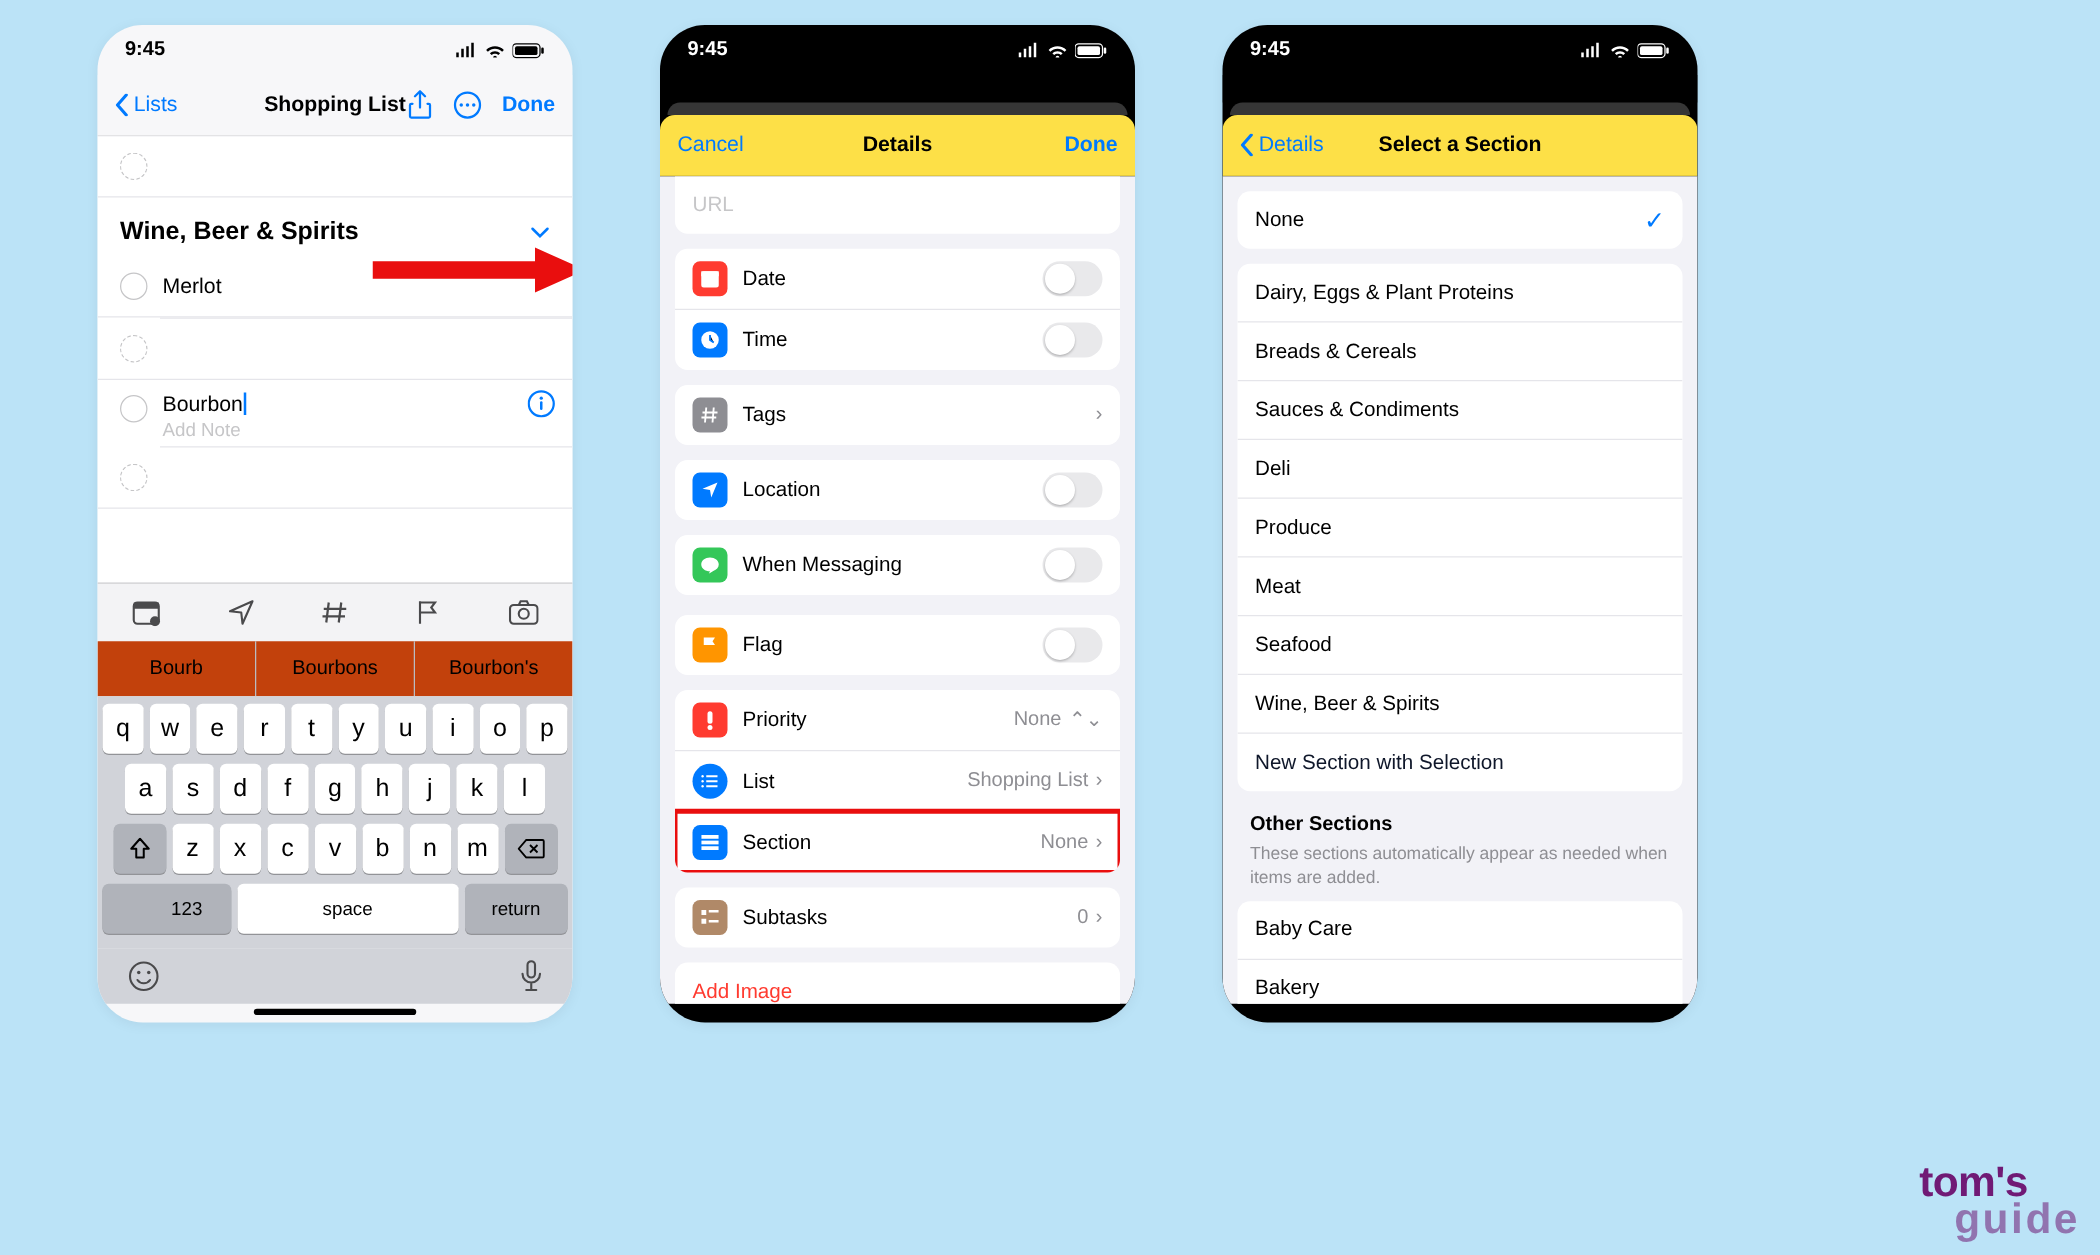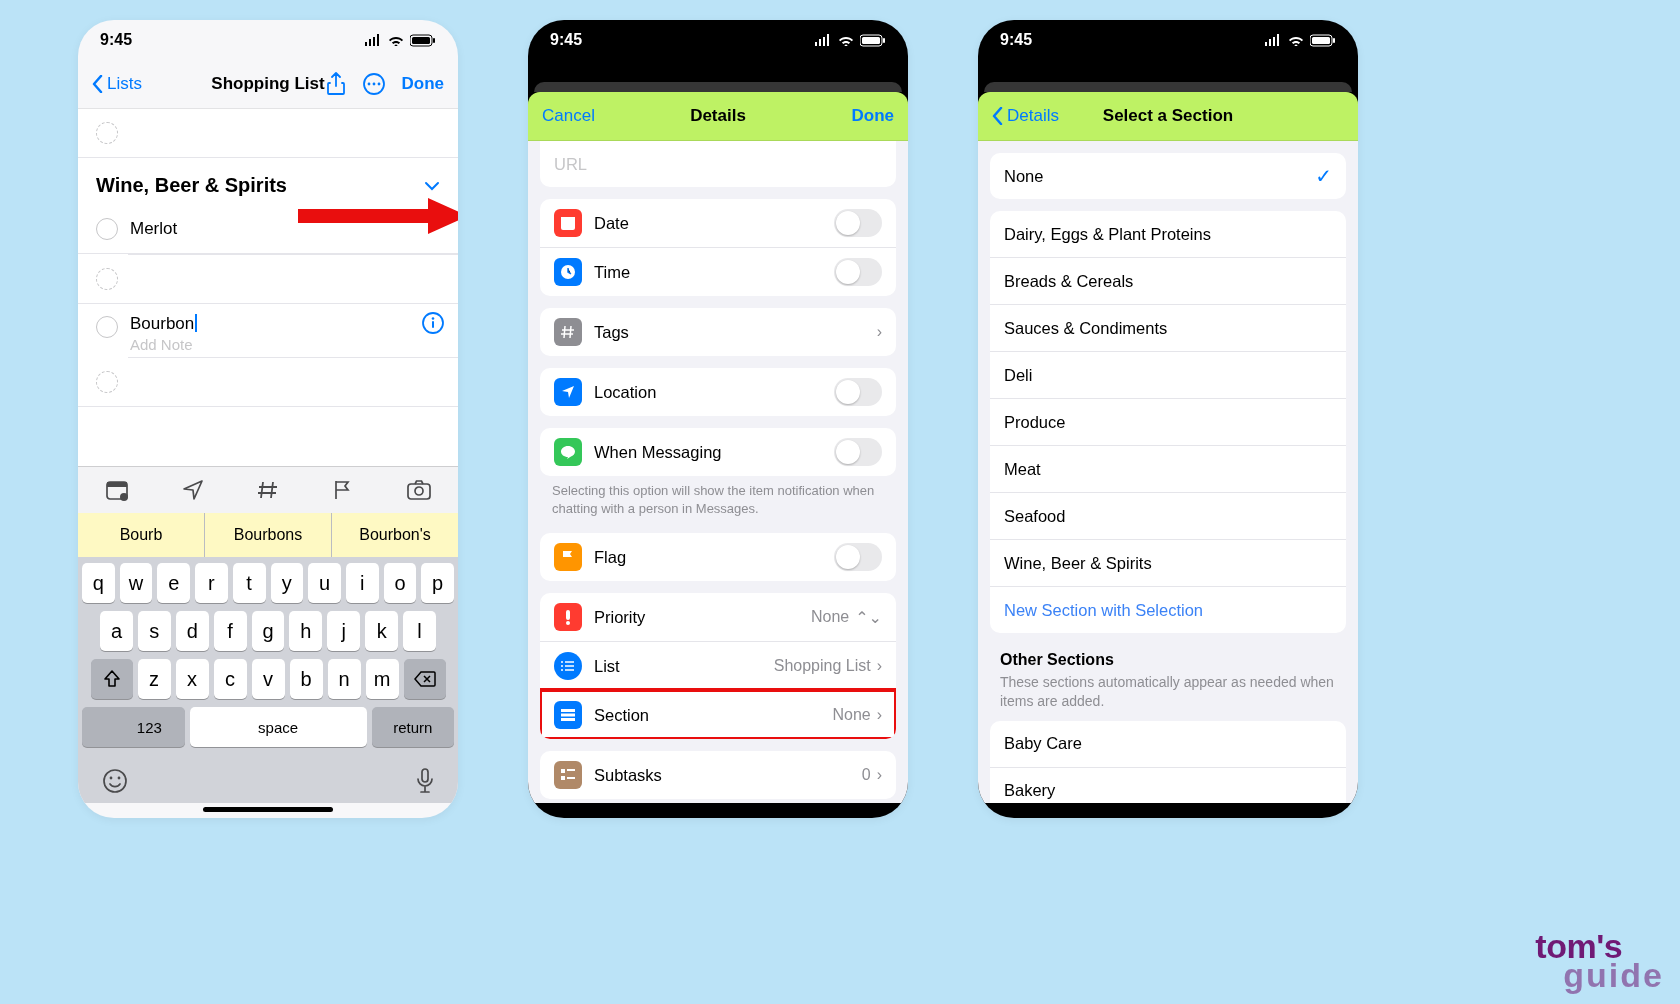"Cancel" .nav.sheet { background: #bef264 -> #fde047 }
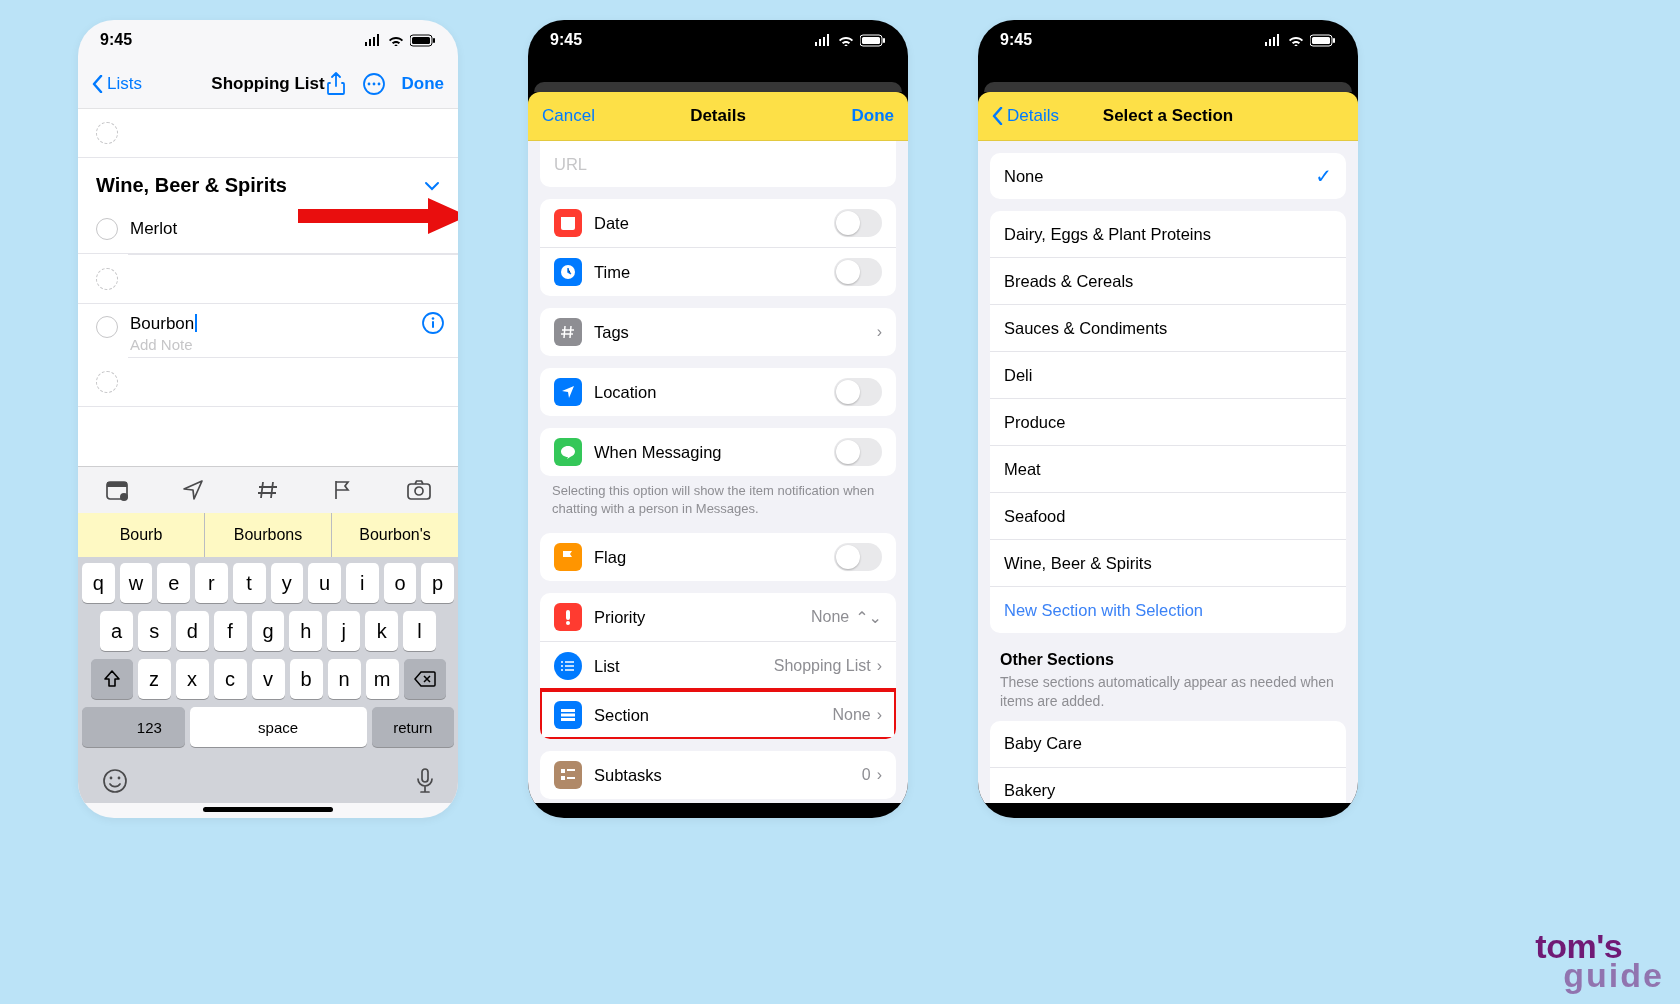"Selecting this option will show" div.group-footer { html: <div>Selecting this option will show the item notification when chatting with a person in Messages.</div> -> none }
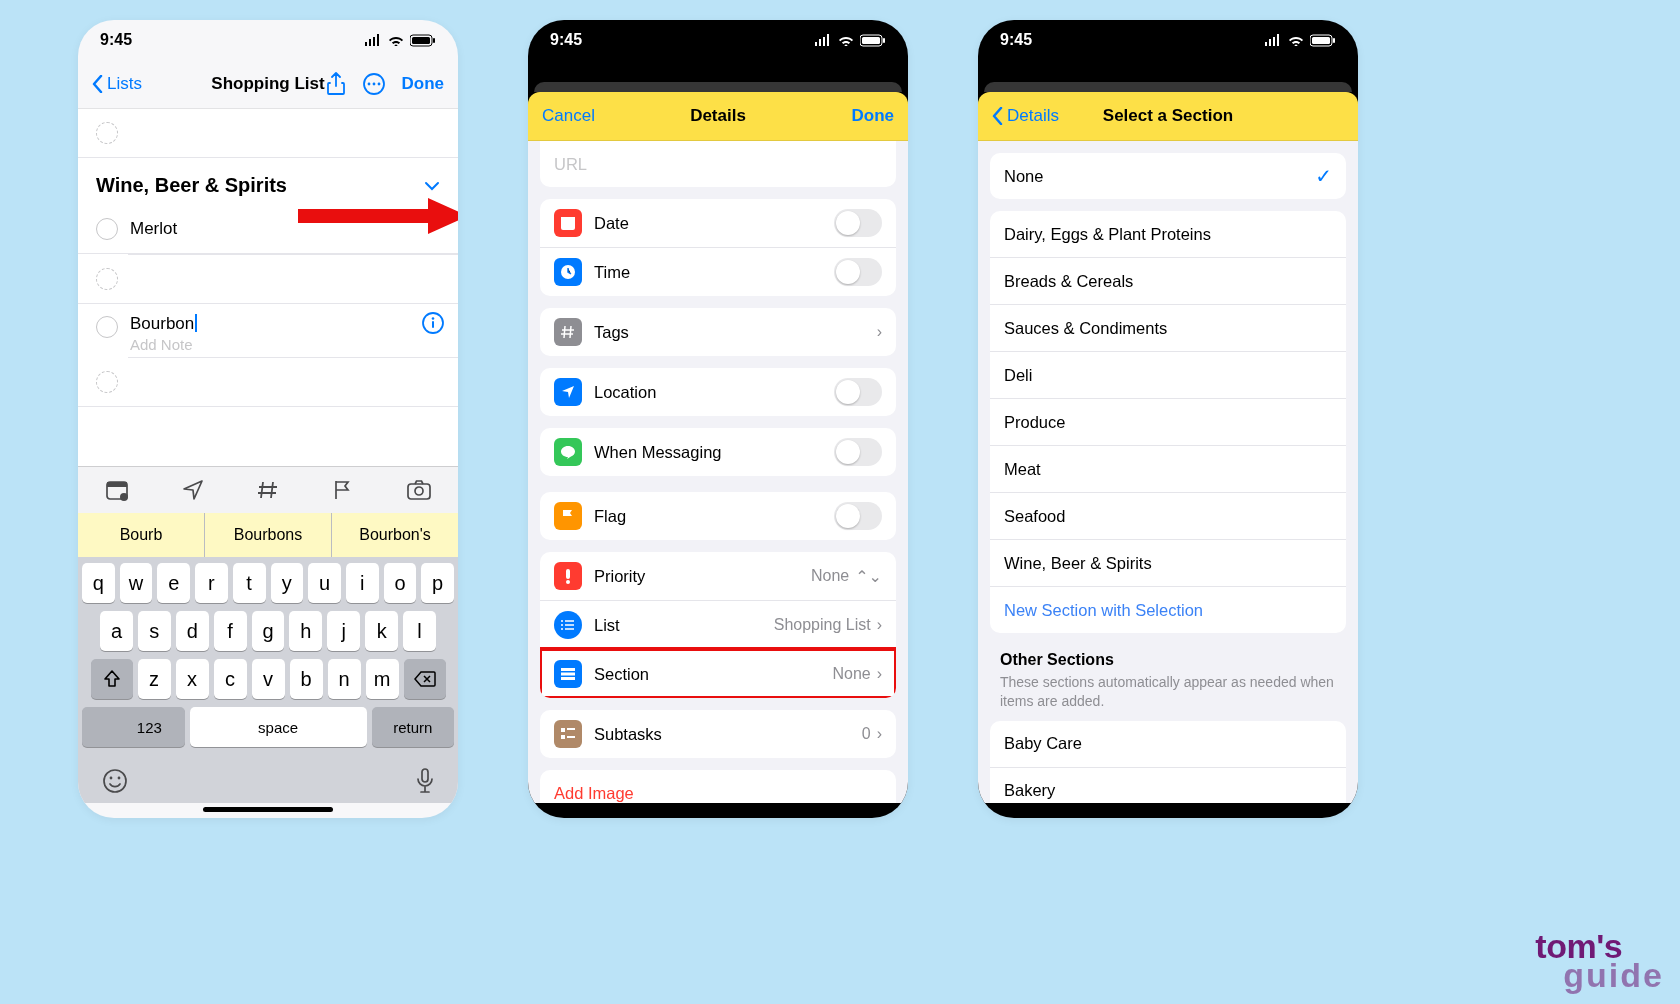"Bourb" .sugg { background: #fef9c3 -> #c2410c }
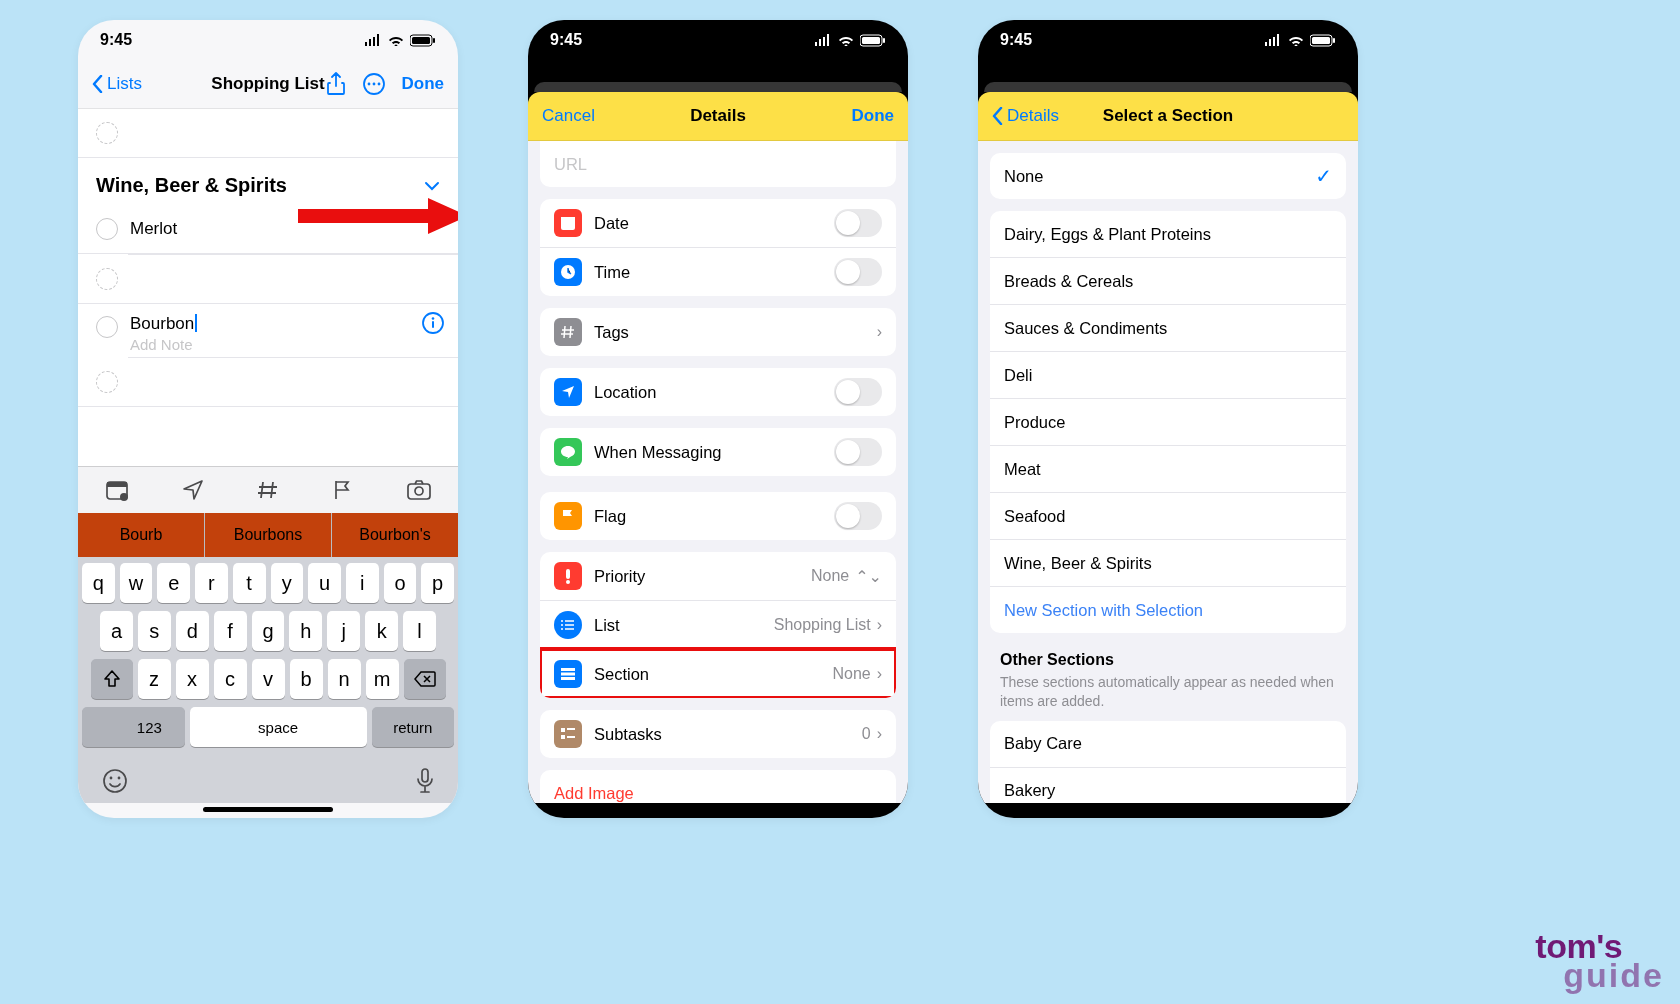"New Section with Selection" .dim { color: #3b82f6 -> #0f172a }
